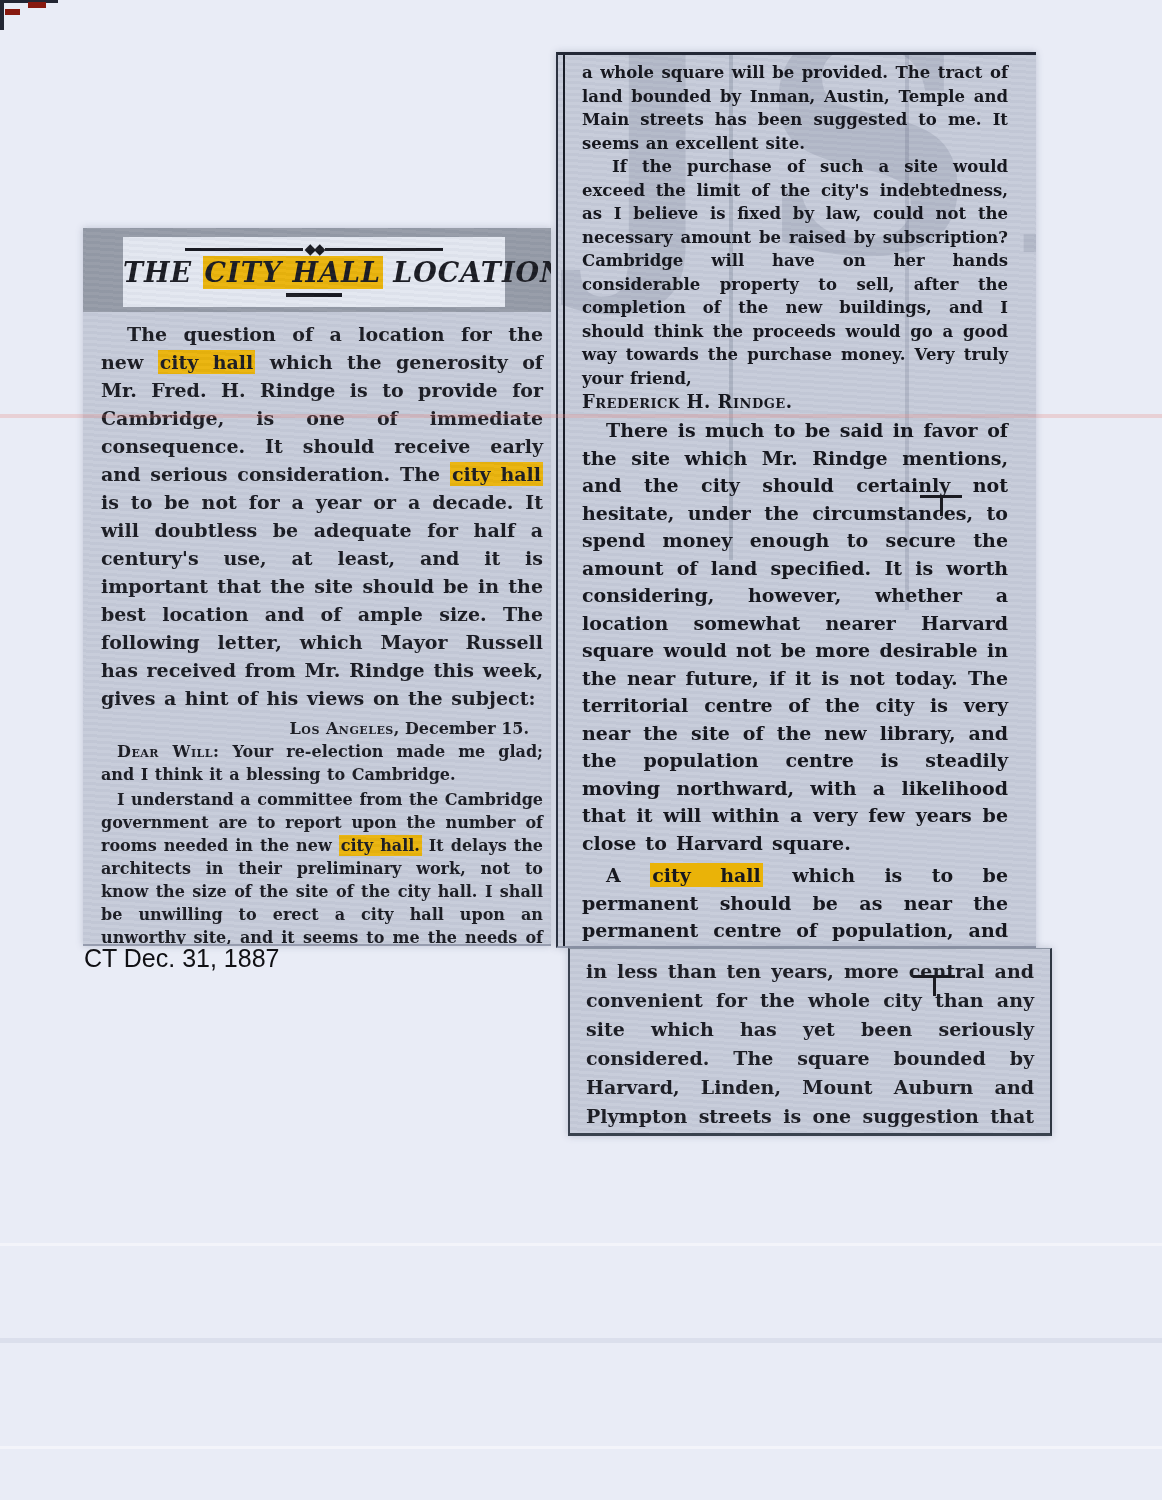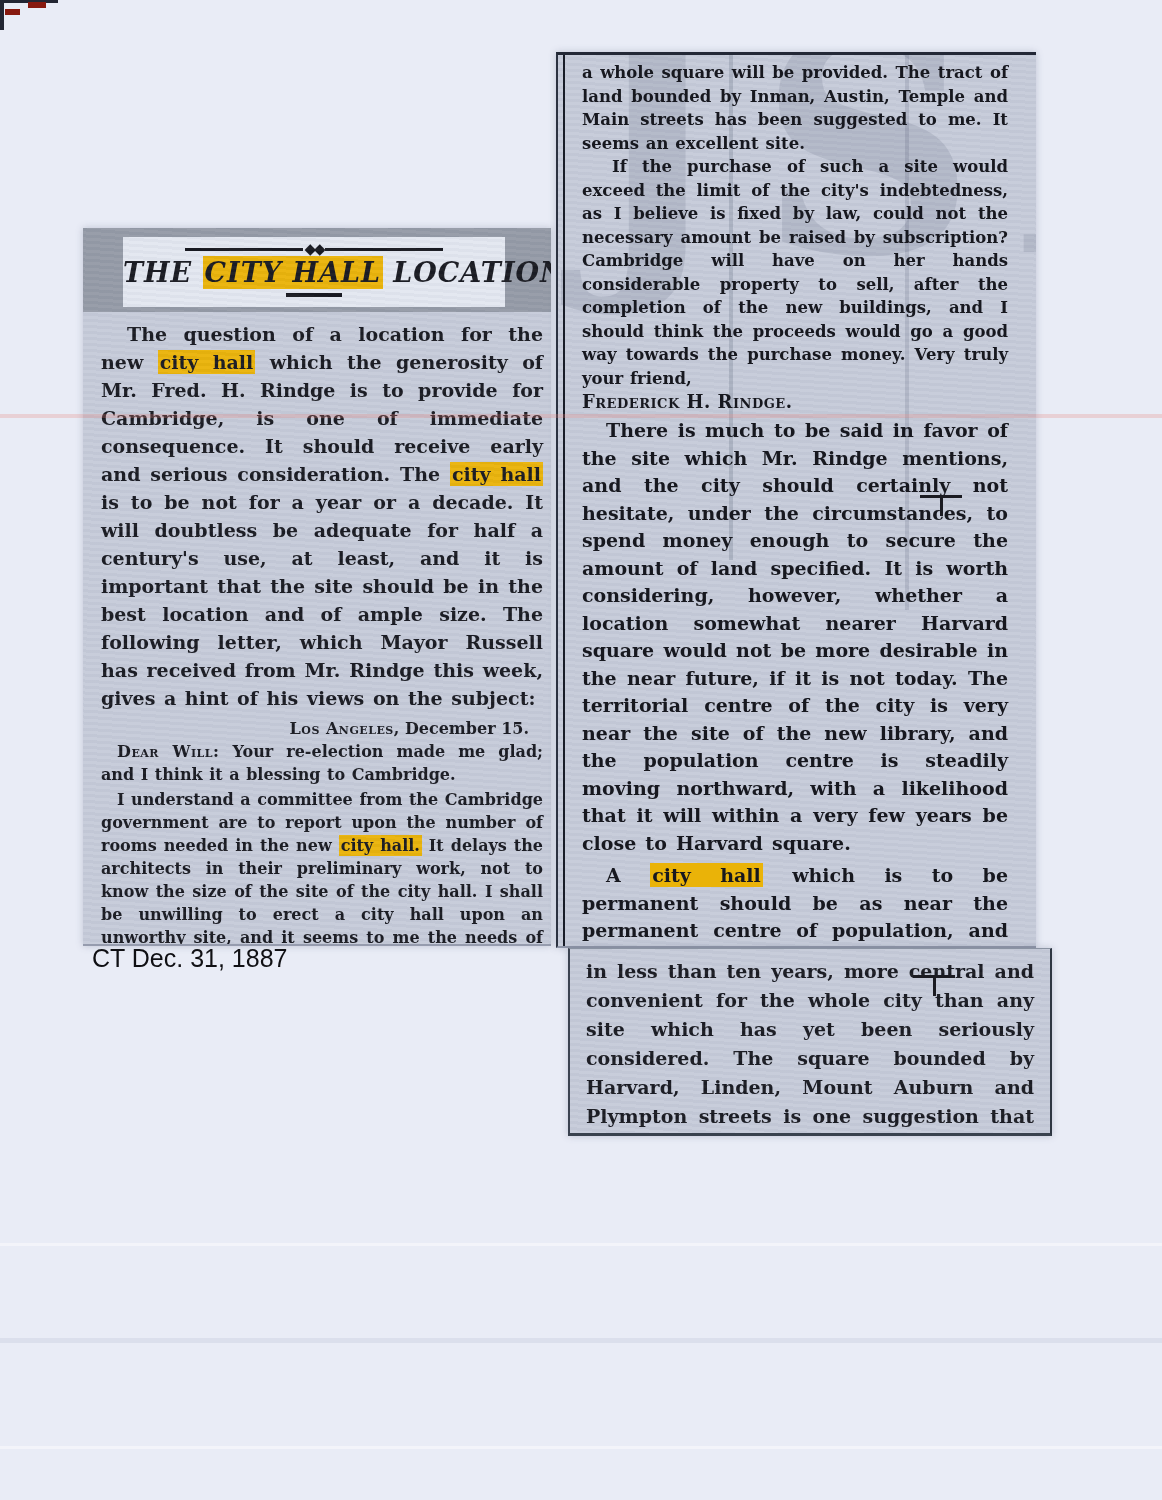"CT Dec. 31, 1887" .caption { left: 92px -> 84px }
